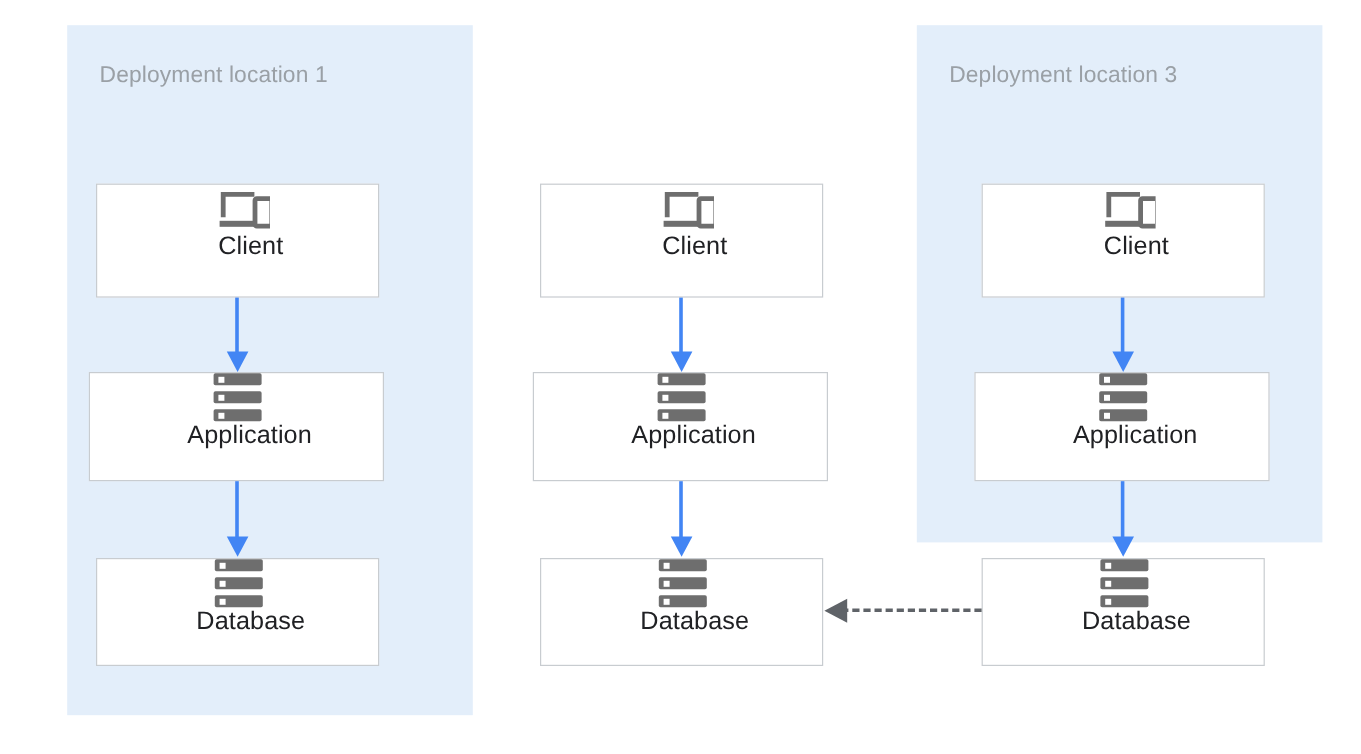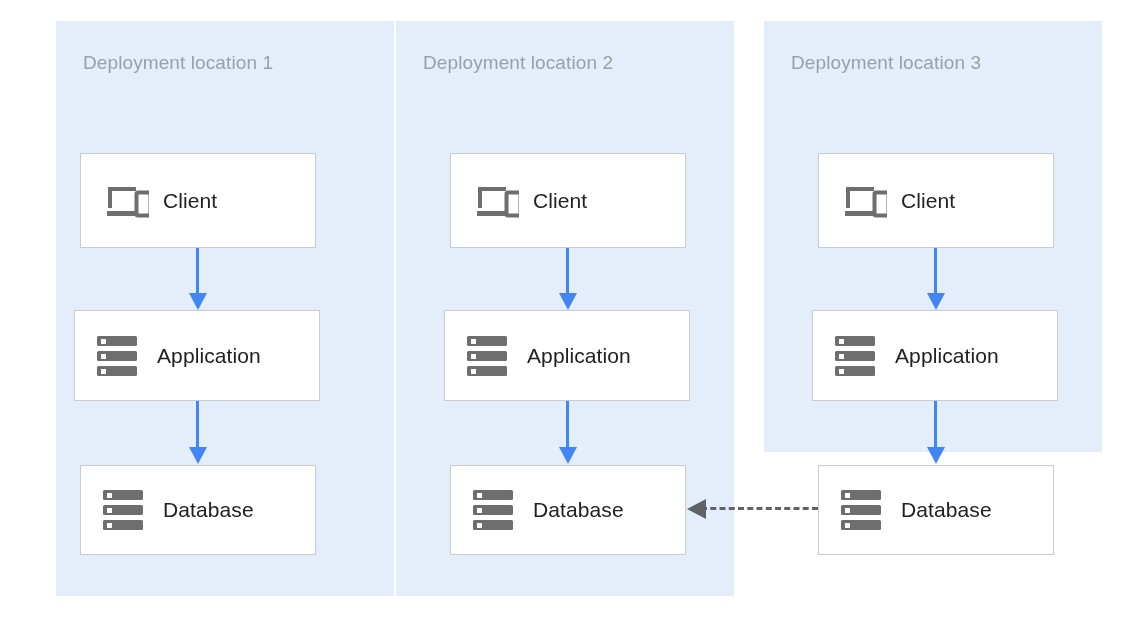"Deployment location 2" div.panel { html: <div> <div>Deployment location 2</div> </div> -> none }
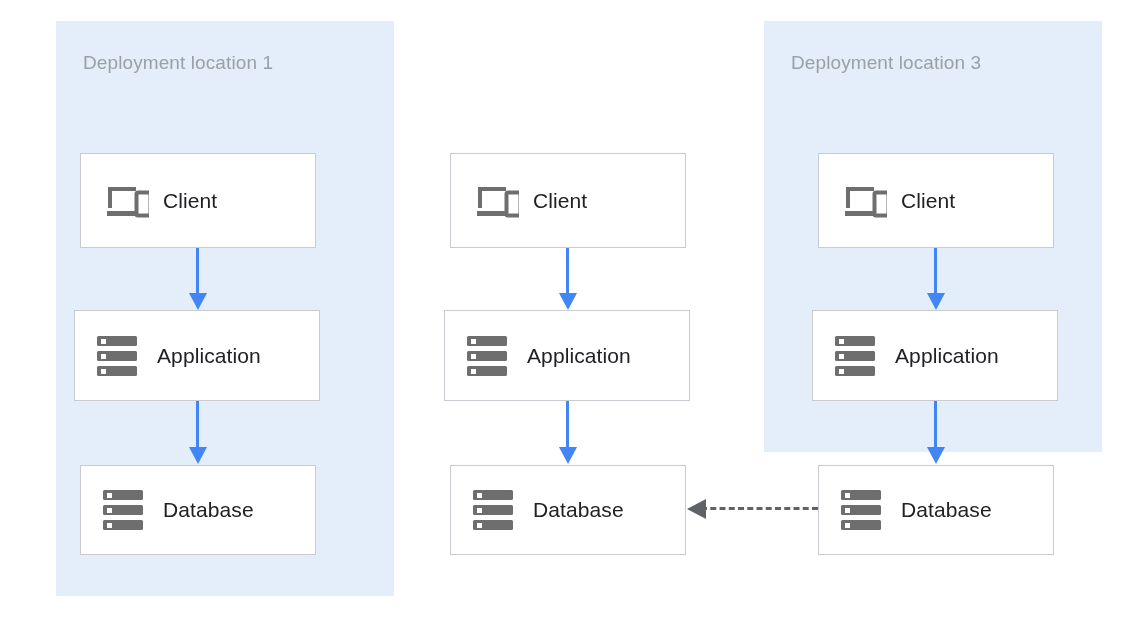"Client" .node { flex-direction: none -> column }
